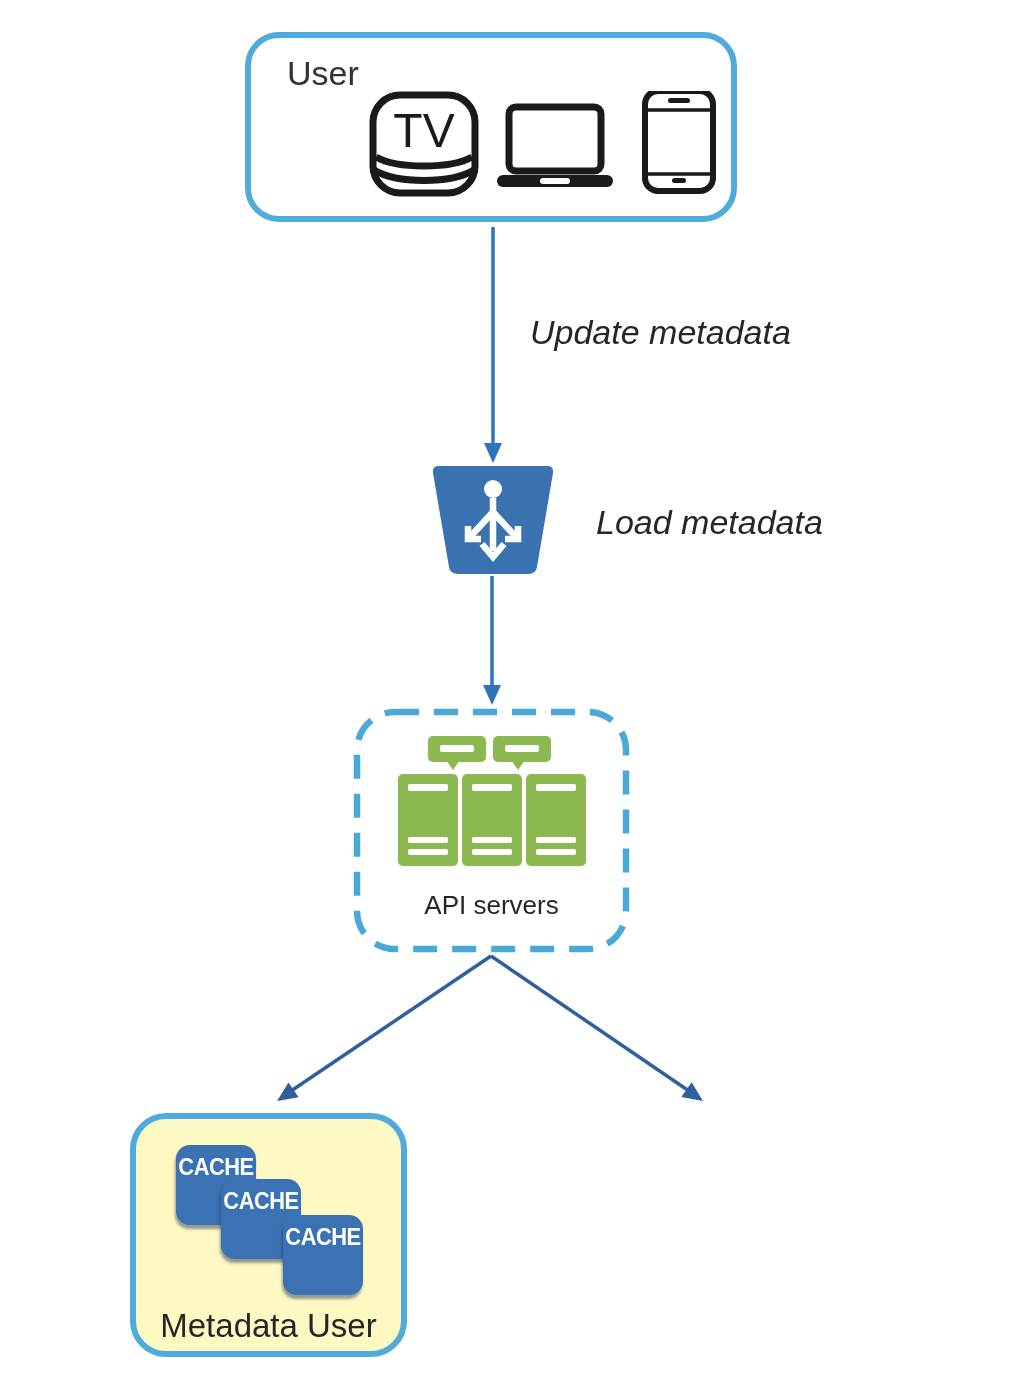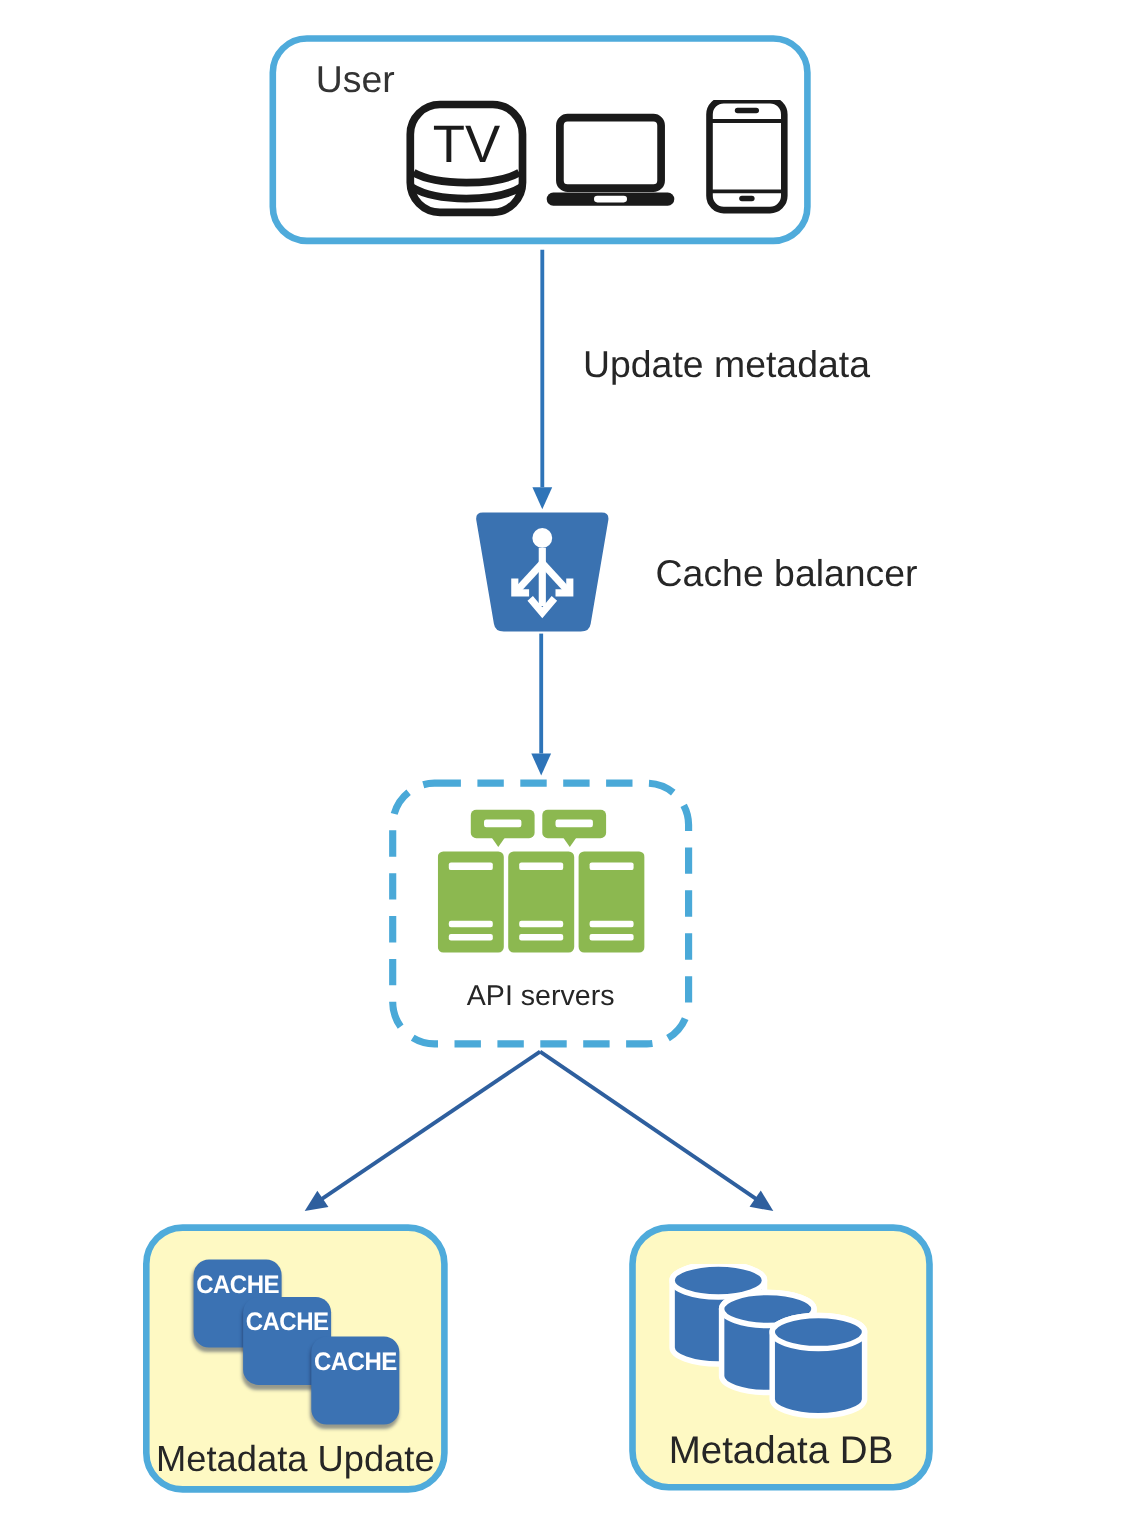"Update metadata" .flow-label { font-style: none -> italic }
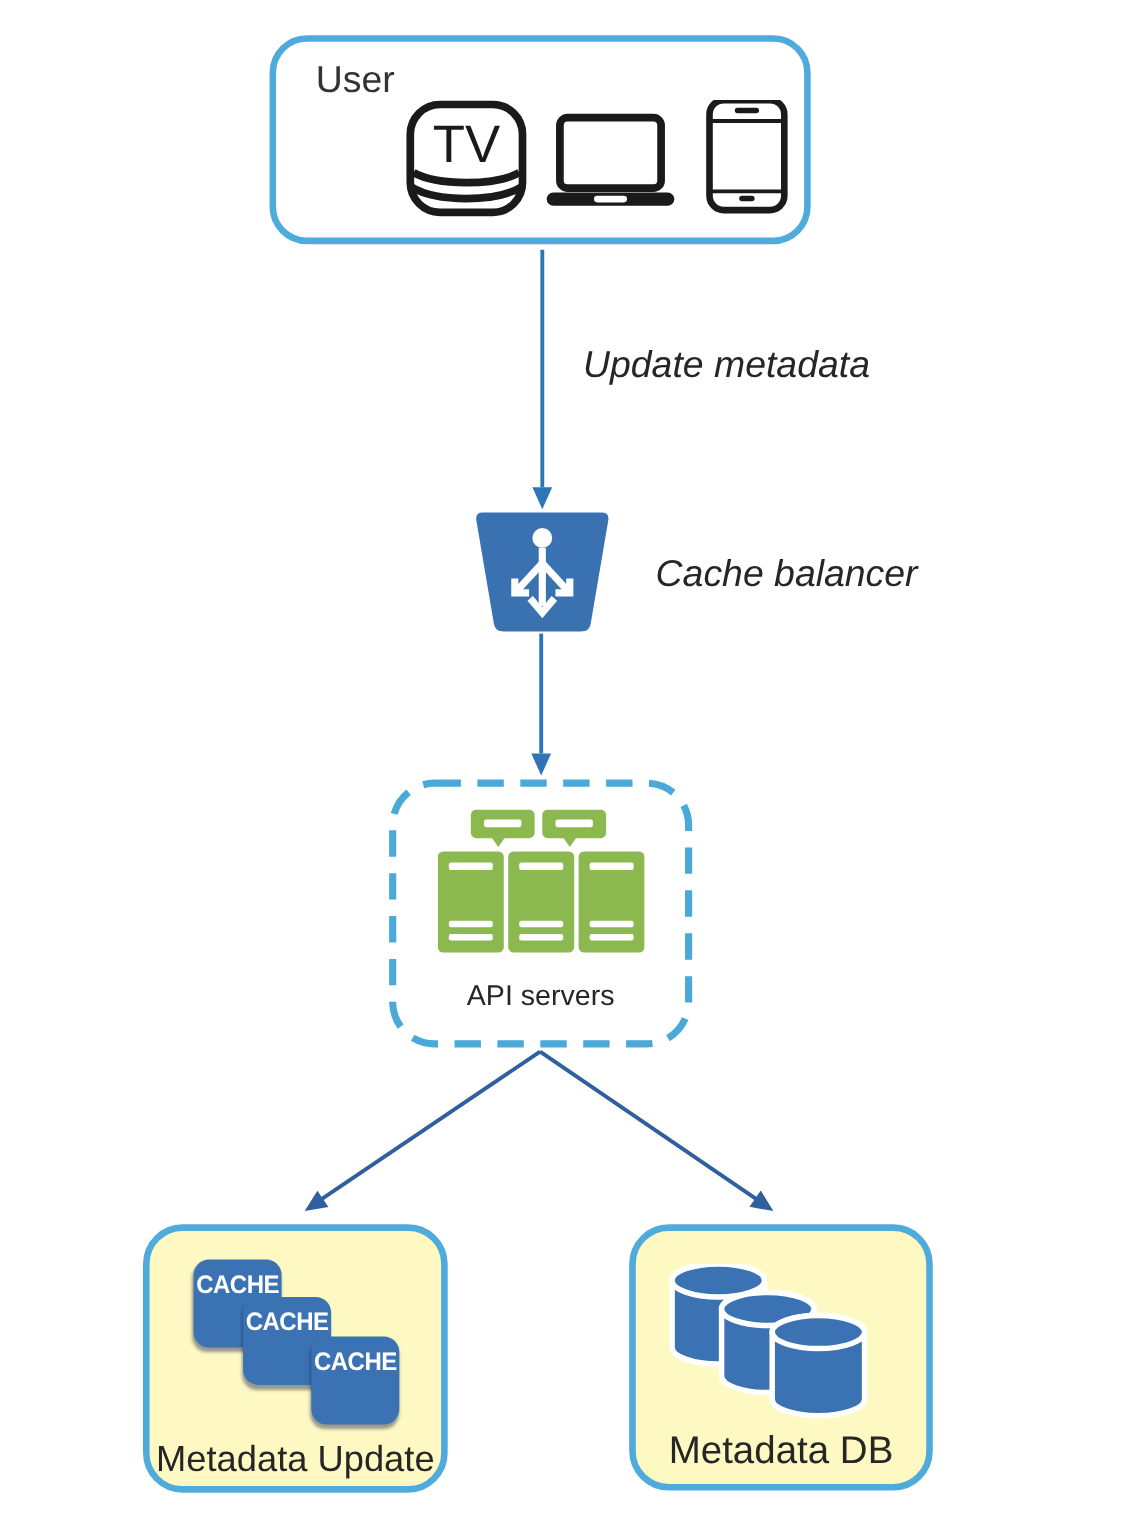"Cache balancer" div.flow-label { text: Cache balancer -> Load metadata }
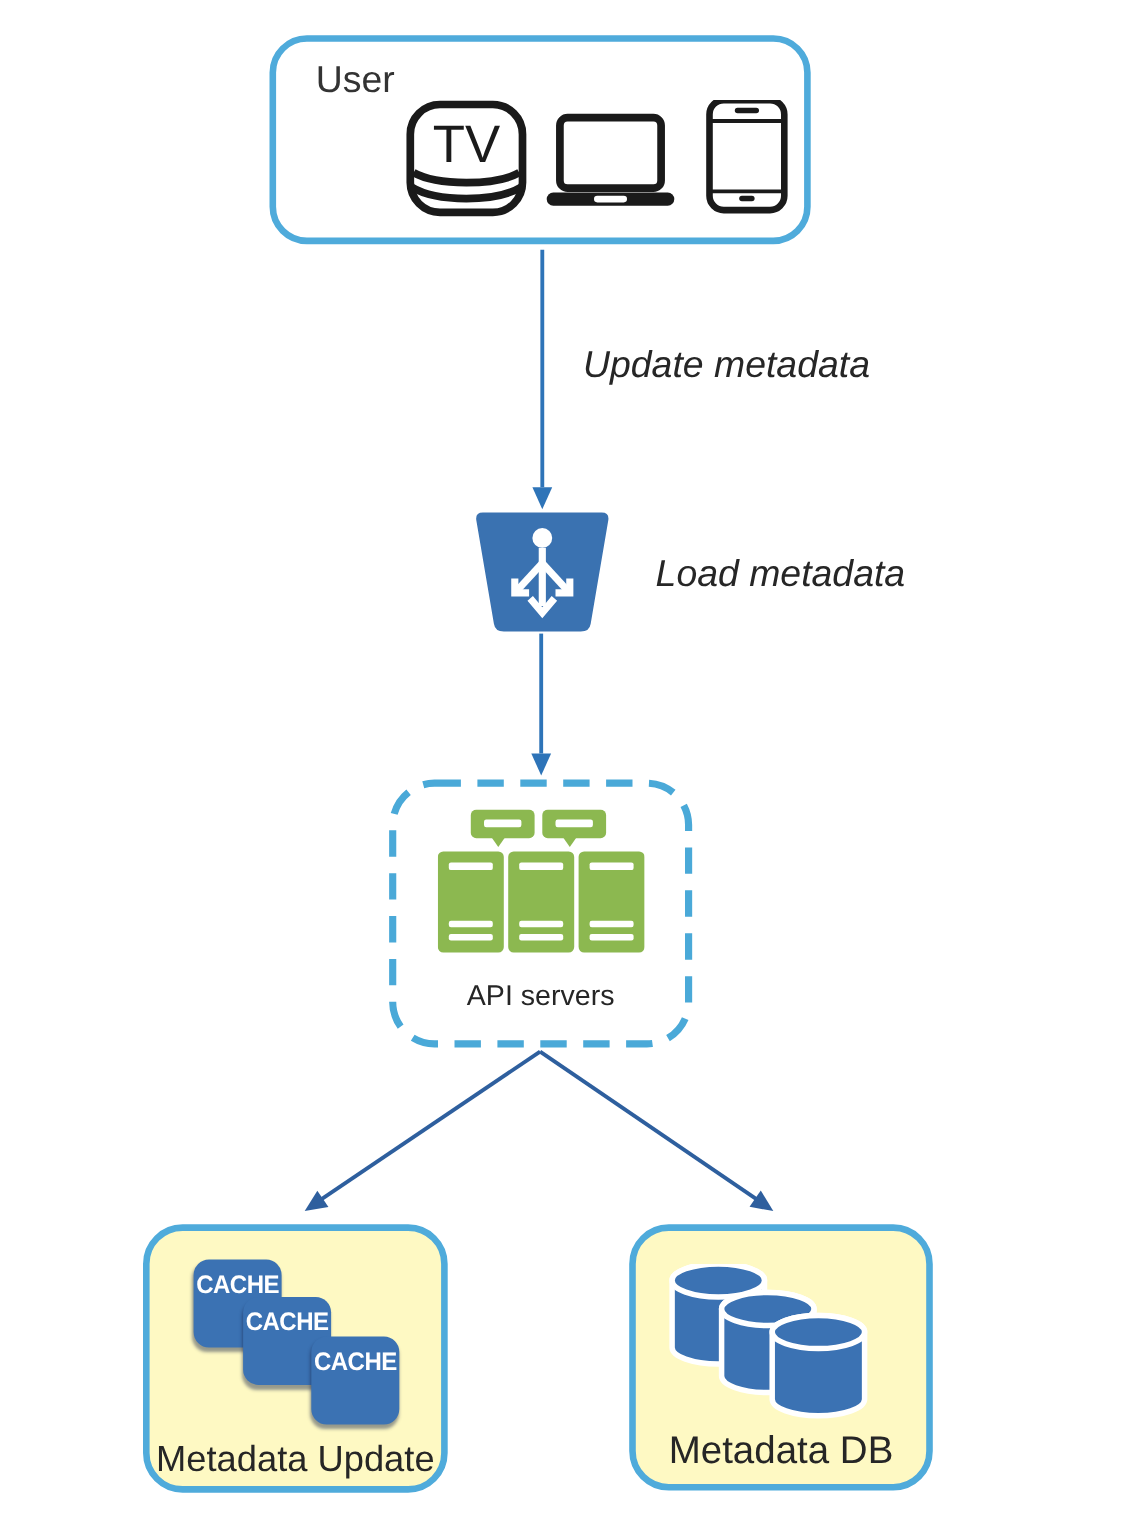"Metadata Update" div.node-label { text: Update -> User }
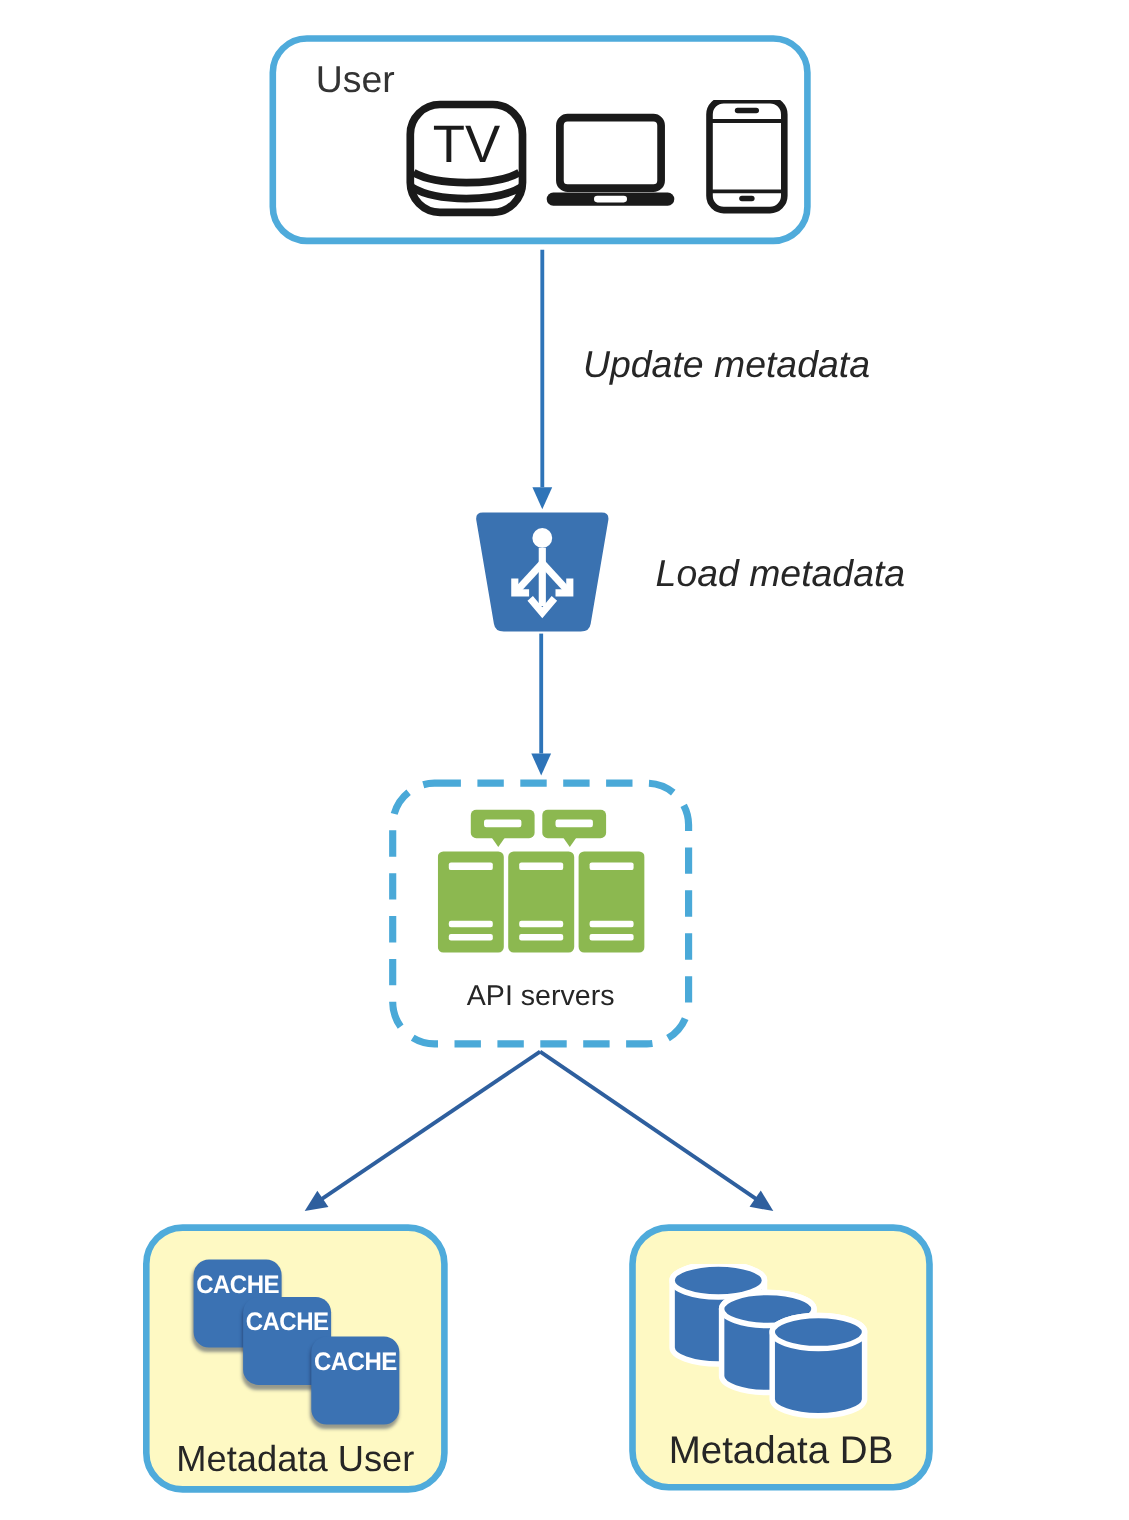"Metadata DB" div.abs { html: <div> <svg> <g> <path></path> <ellipse></ellipse> </g> <g> <path></path> <ellipse></ellipse> </g> <g> <path></path> <ellipse></ellipse> </g> </svg> <div>Metadata DB</div> </div> -> none }
